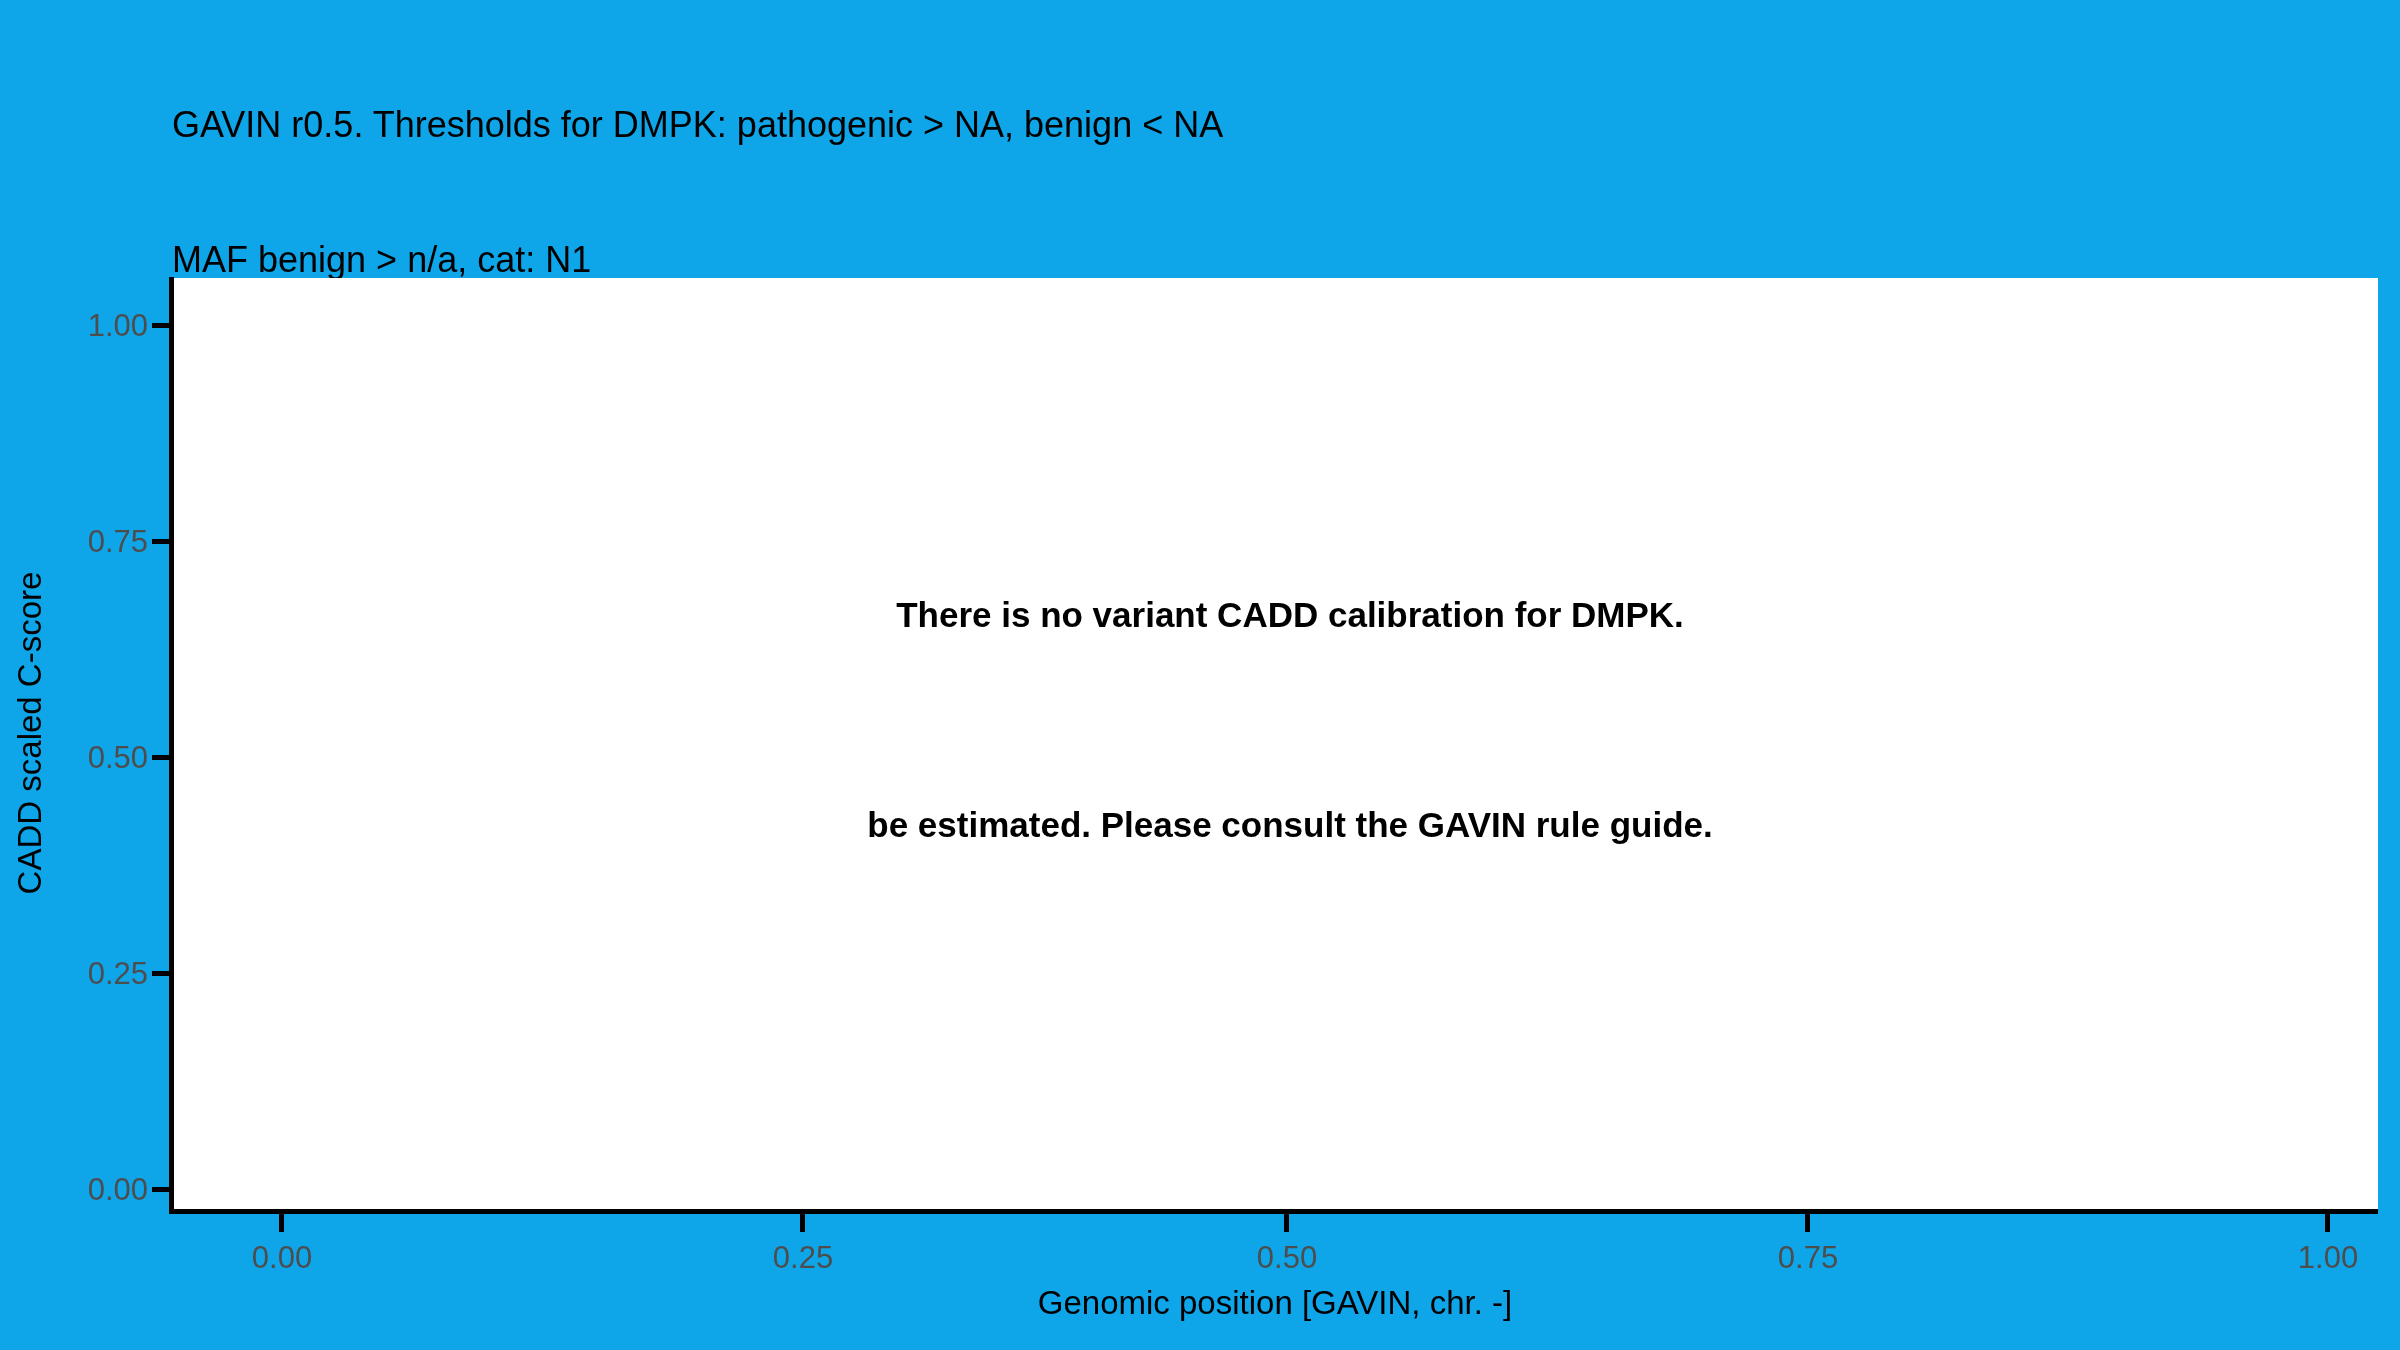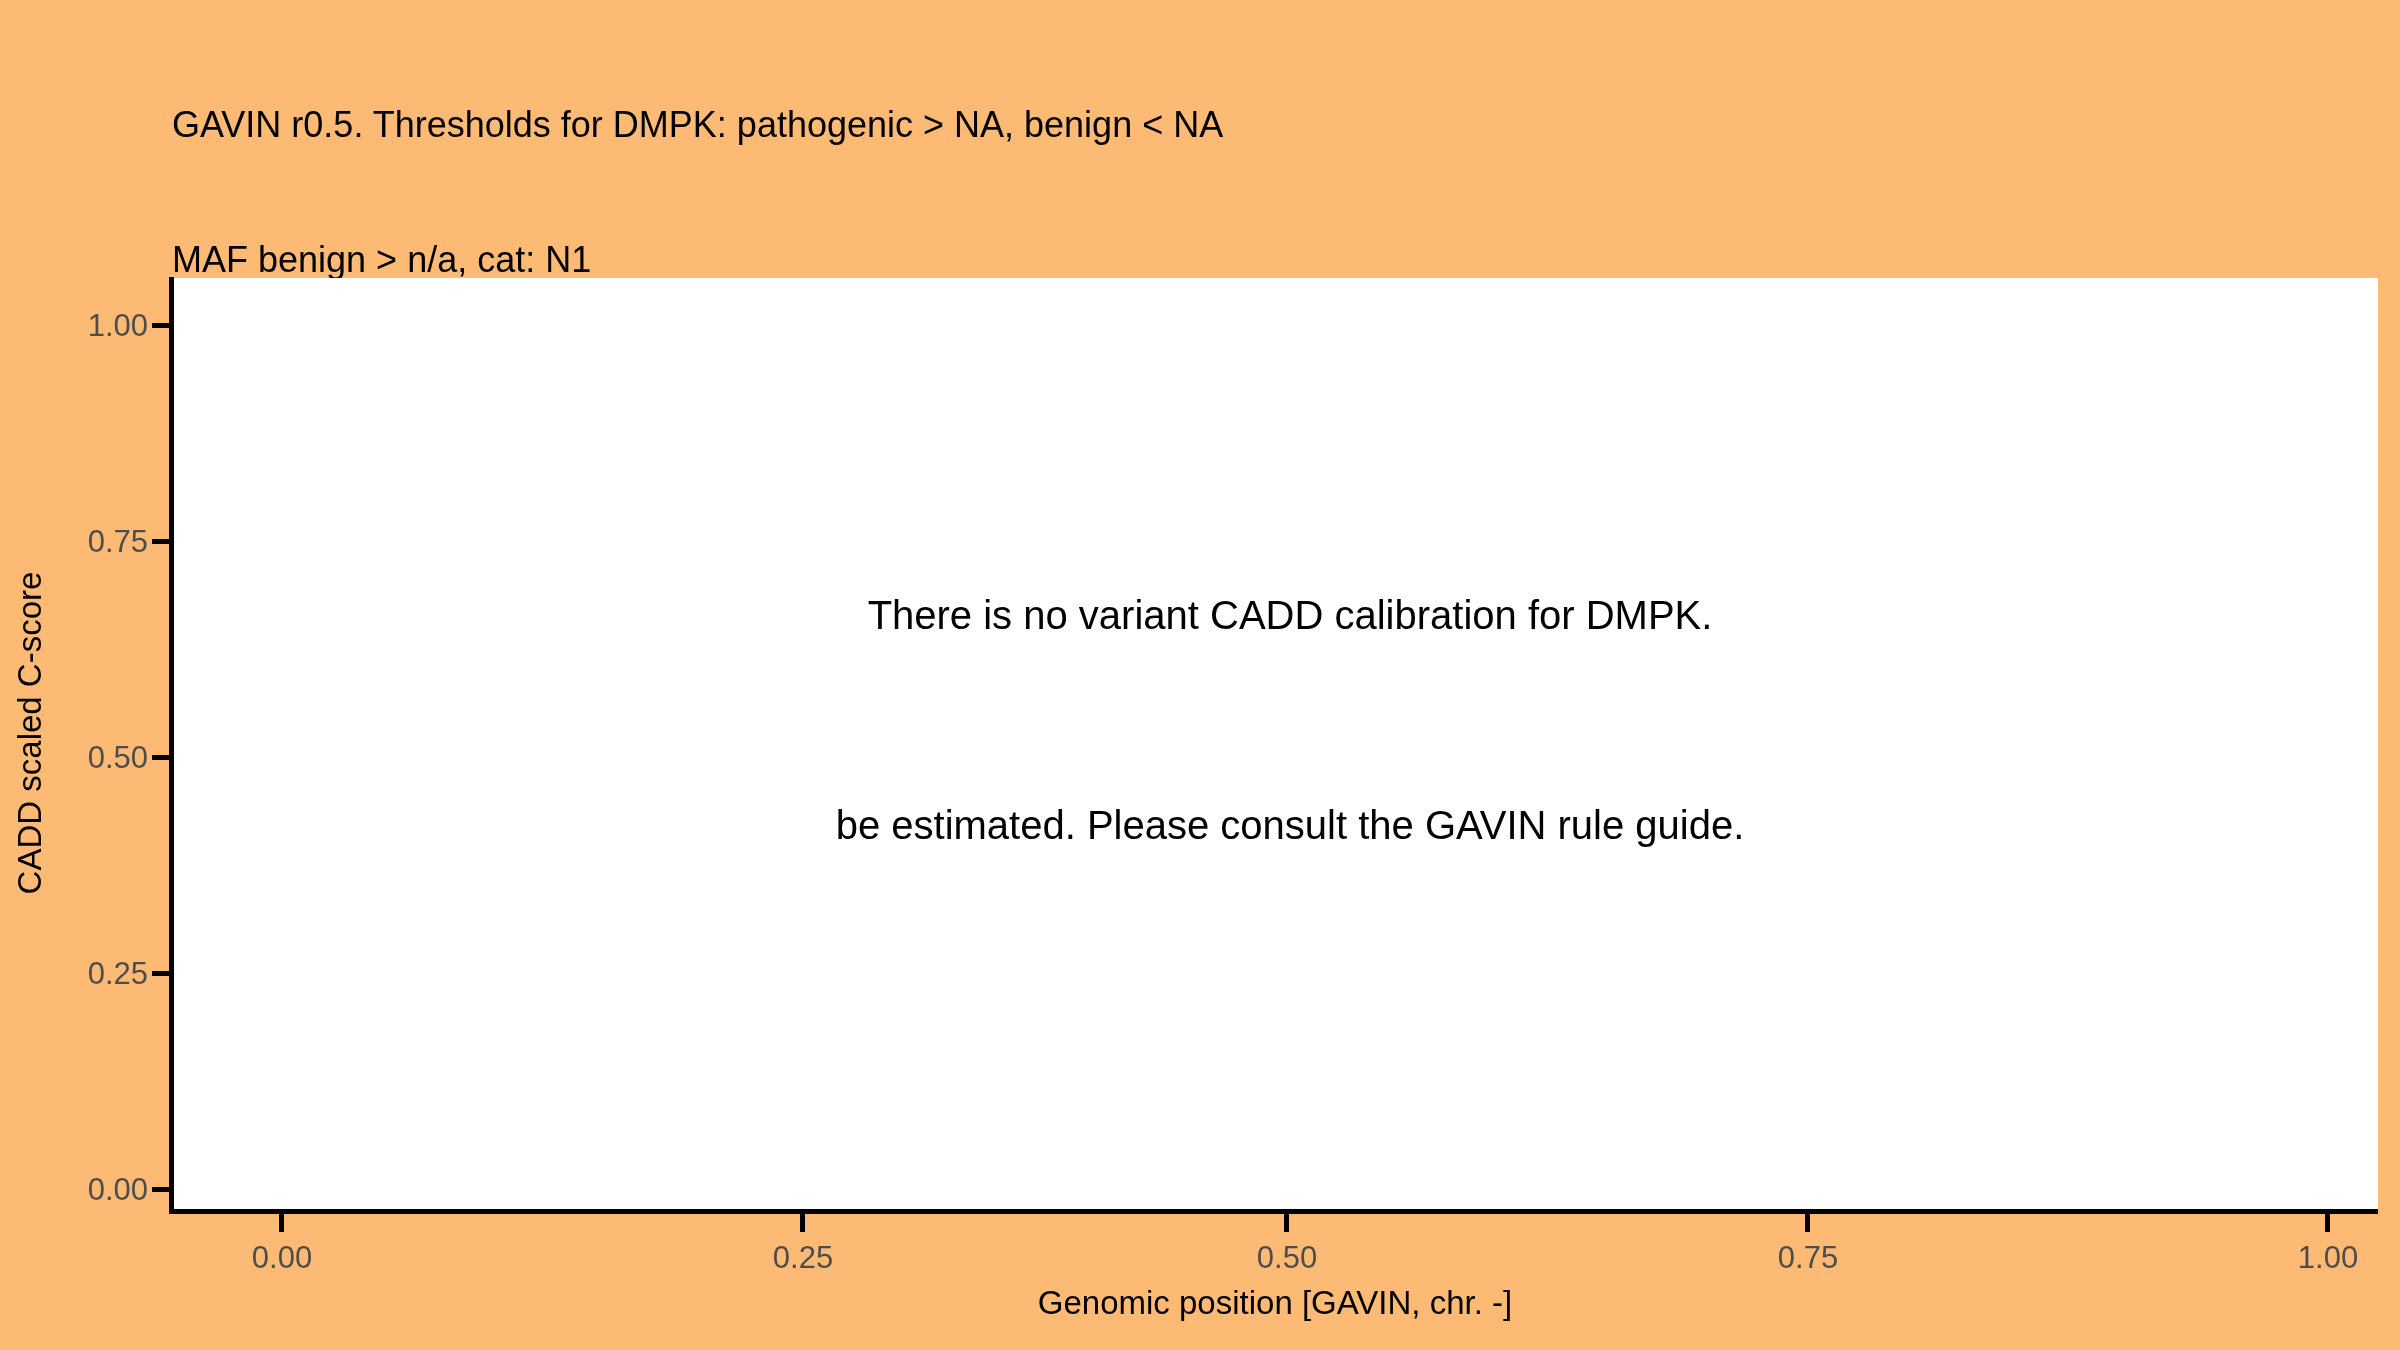"GAVIN r0.5. Thresholds for DMPK:" #root { background: #fdba74 -> #0ea5e9 }
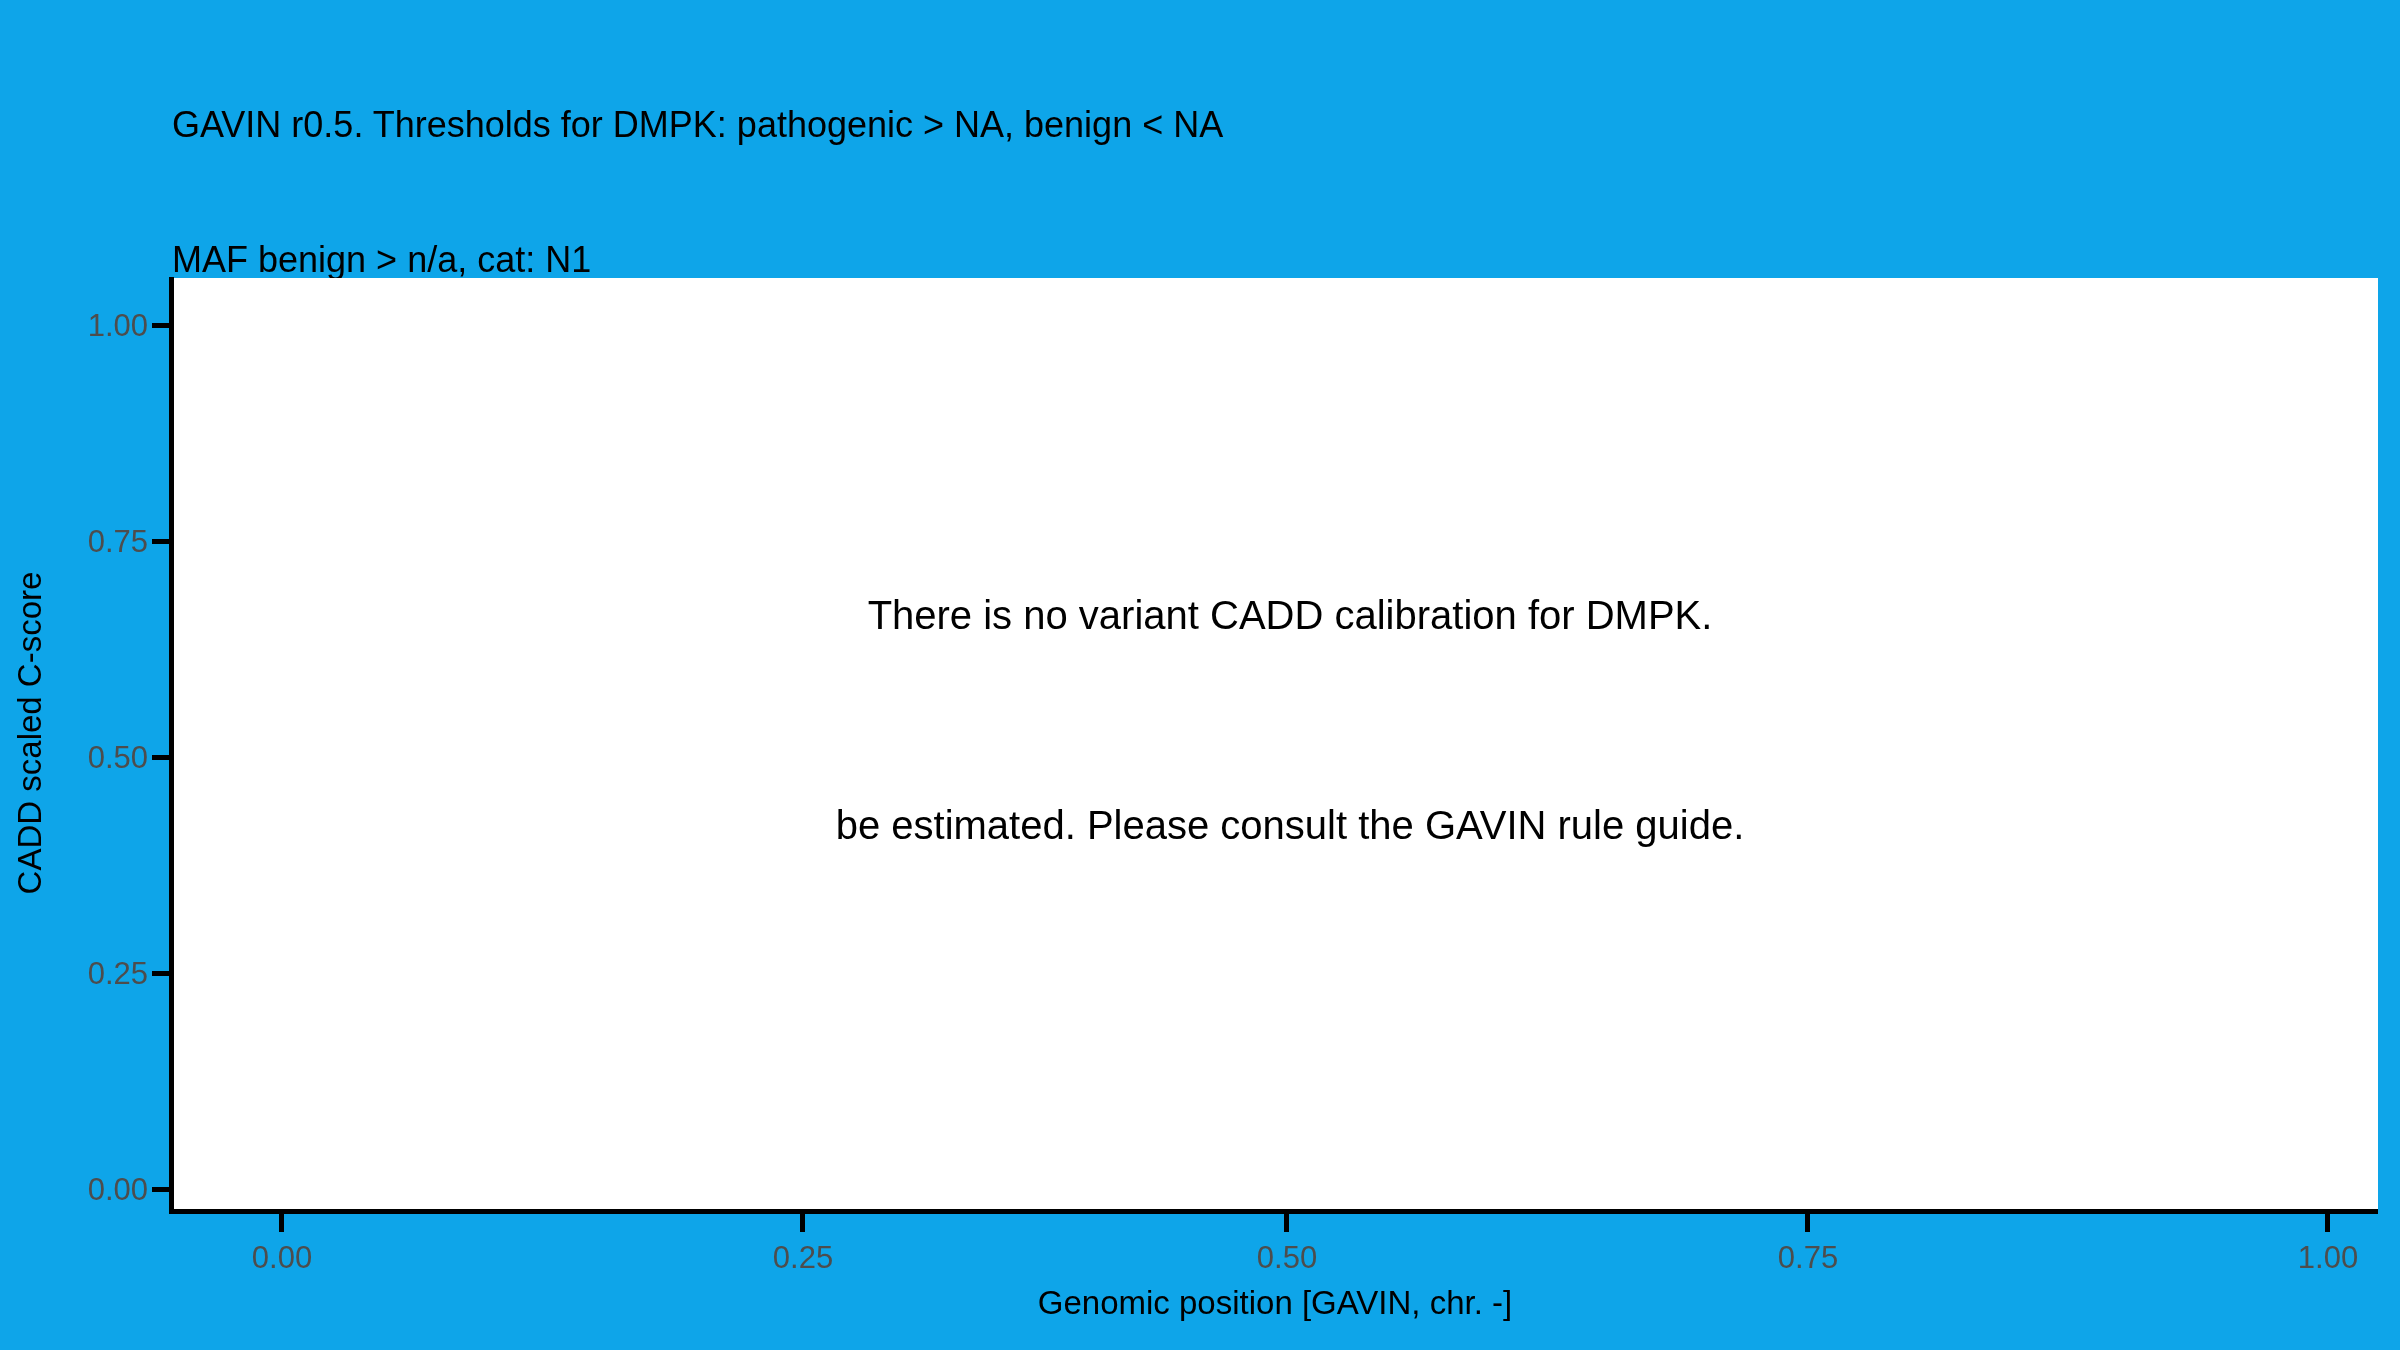"There is no variant CADD" #panel-annotation { font-size: 40px -> 35px; font-weight: none -> bold }
